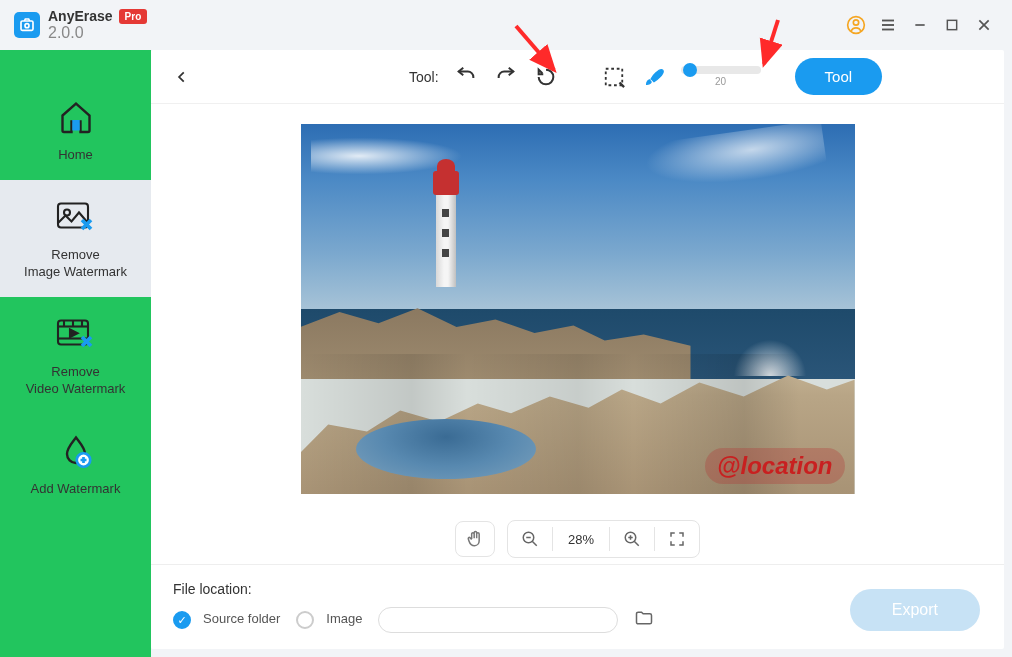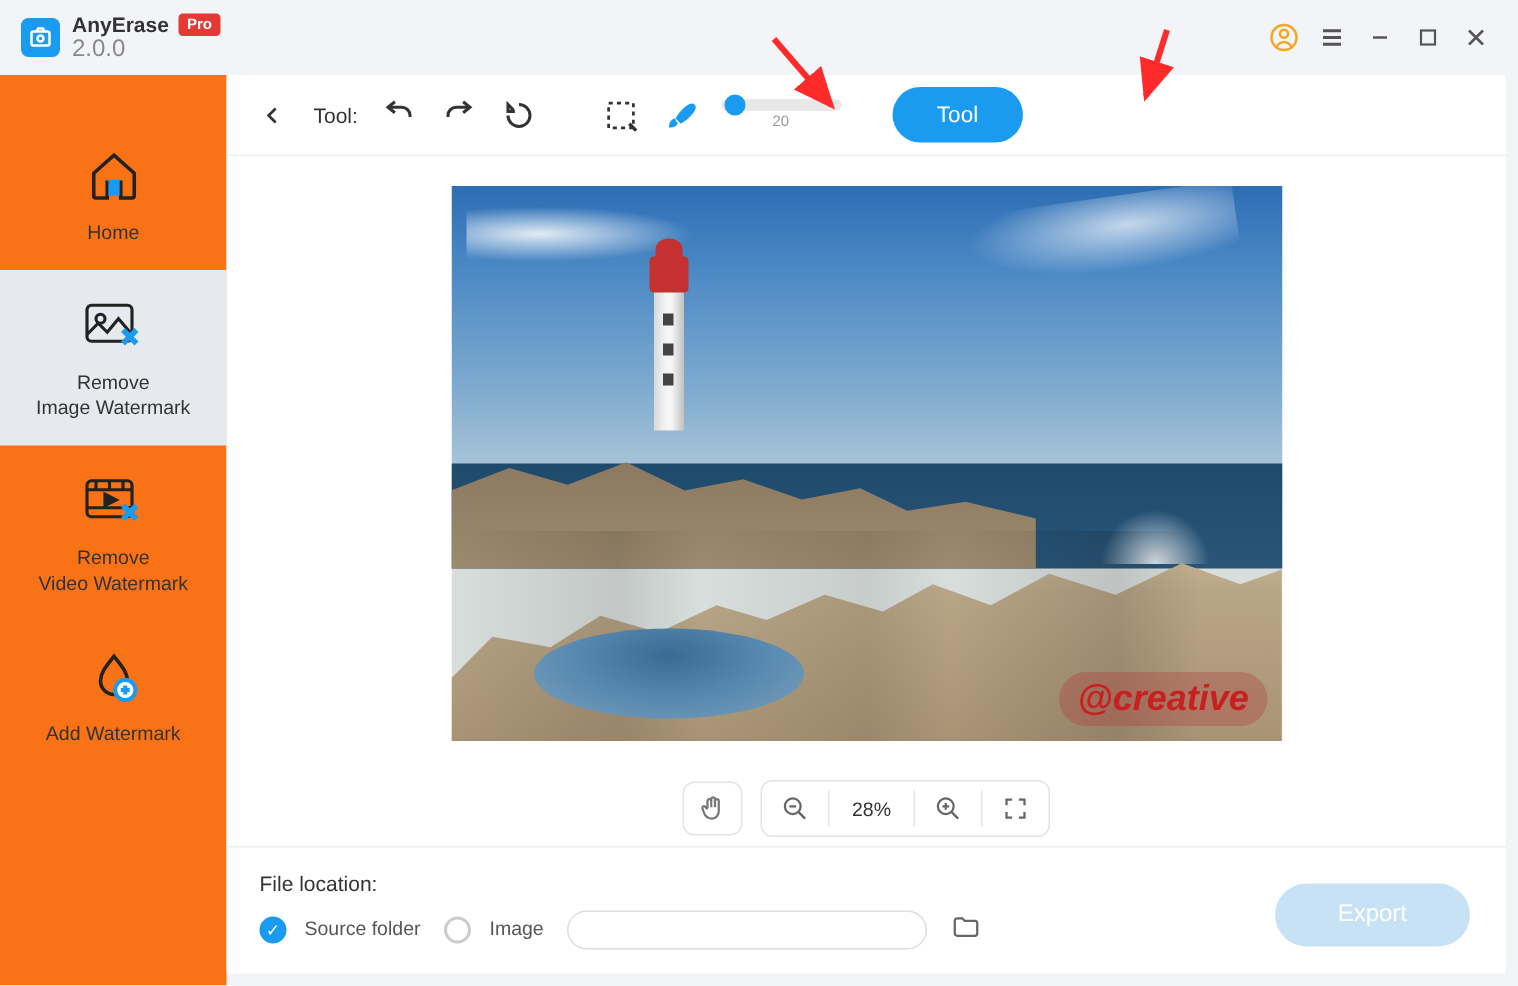"Tool:" .tool-label { margin-left: none -> 200px }
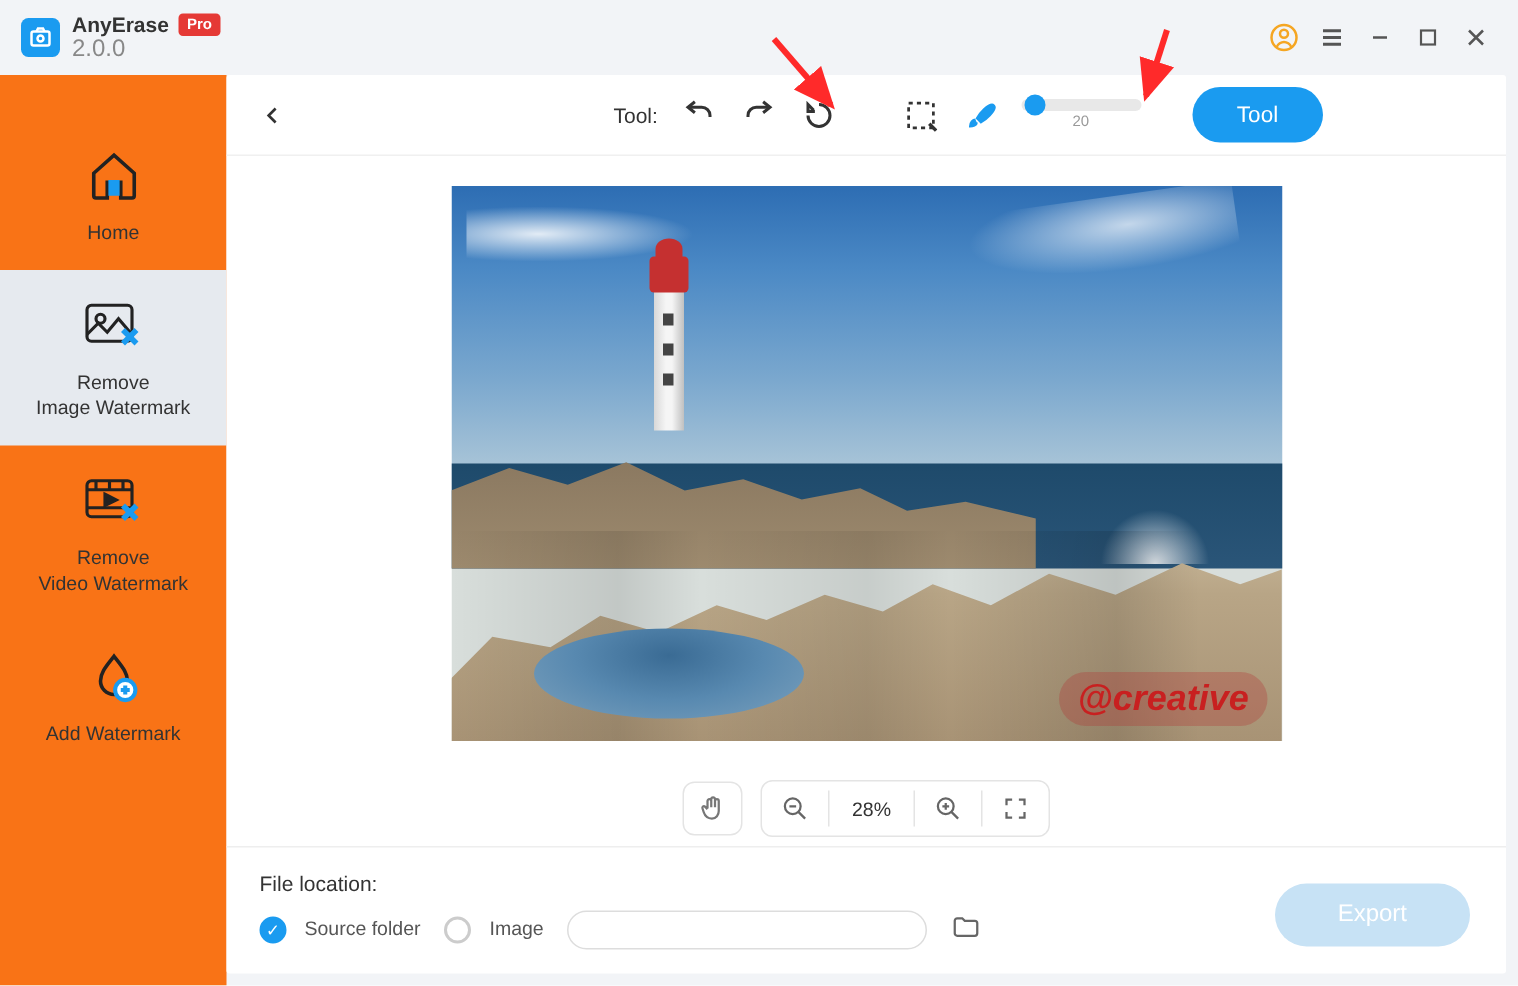"Home" .sidebar { background: #f97316 -> #22c55e }
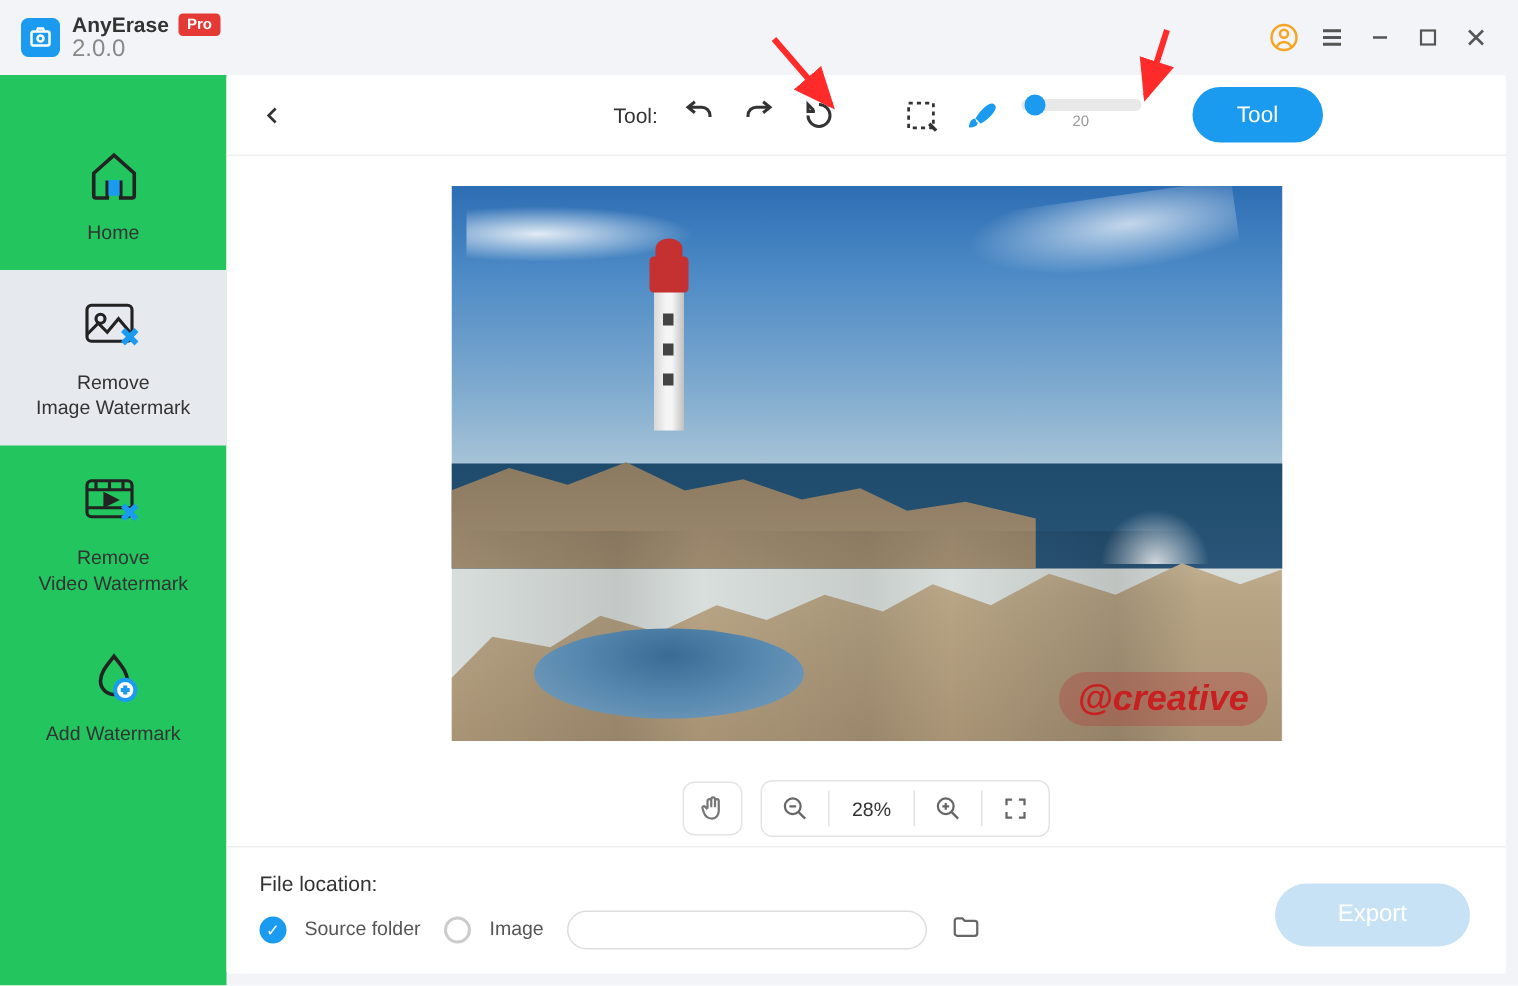"@creative" span.watermark { text: @creative -> @location }
